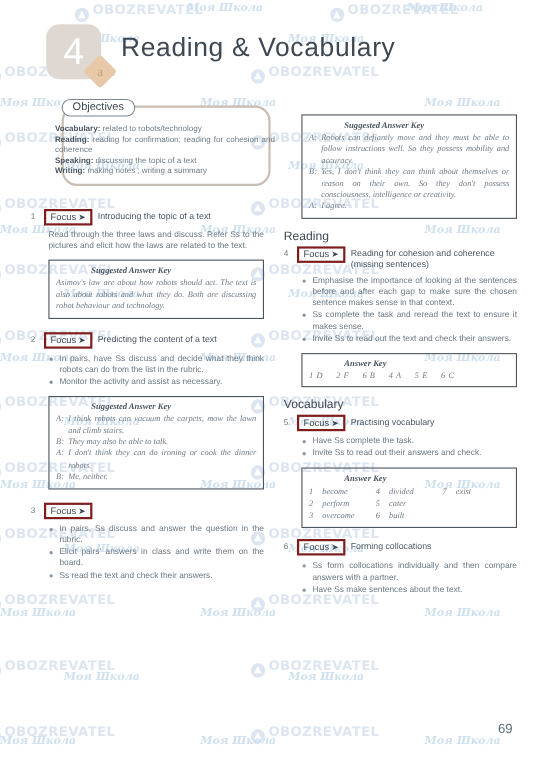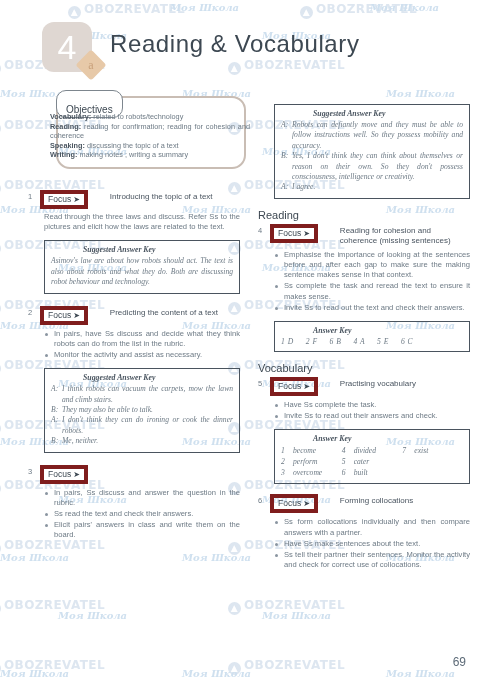"Objectives" .objectives-tab { padding: 13px 9px 2px 9px -> 1px 9px 2px 9px }
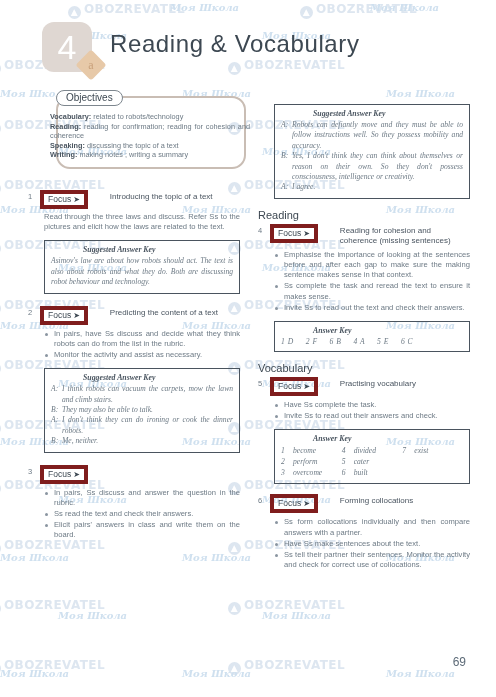"Focus ➤" .focus-pill { border: 4px solid #7f1d1d -> 2px solid #7f1d1d; margin-right: 22px -> 5px }
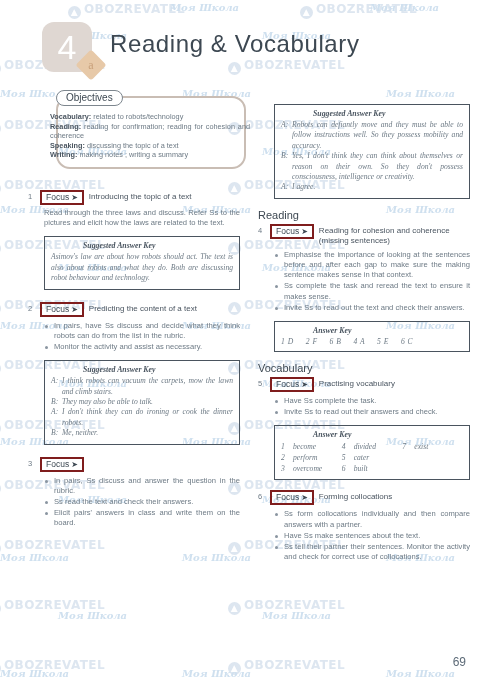"Emphasise the importance of looking" li { text: making -> chosen }
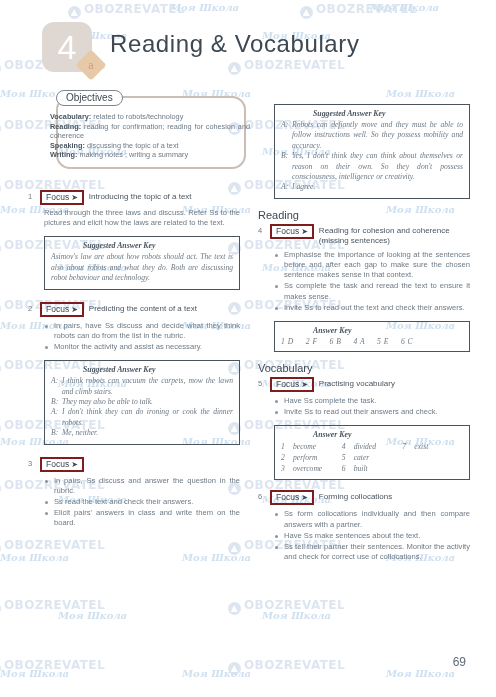"Ss read the text and" li { order: before "Elicit pairs' answers in class" -> after "Elicit pairs' answers in class" }
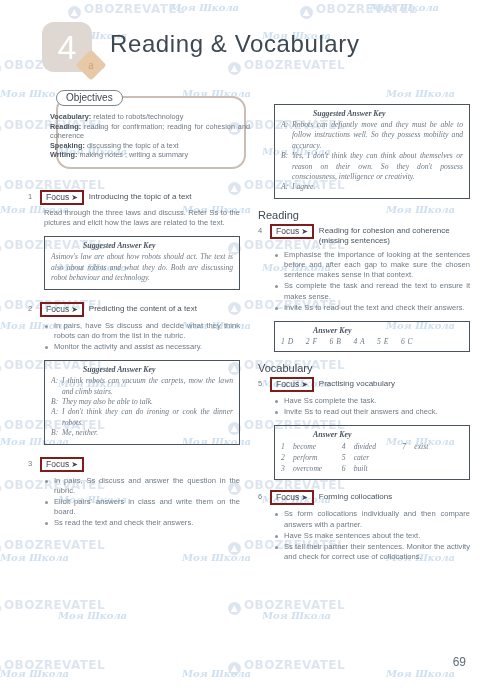"Ss tell their partner their" li { html: <li>Ss tell their partner their sentences. Monitor the activity and check for correct use of collocations.</li> -> none }
